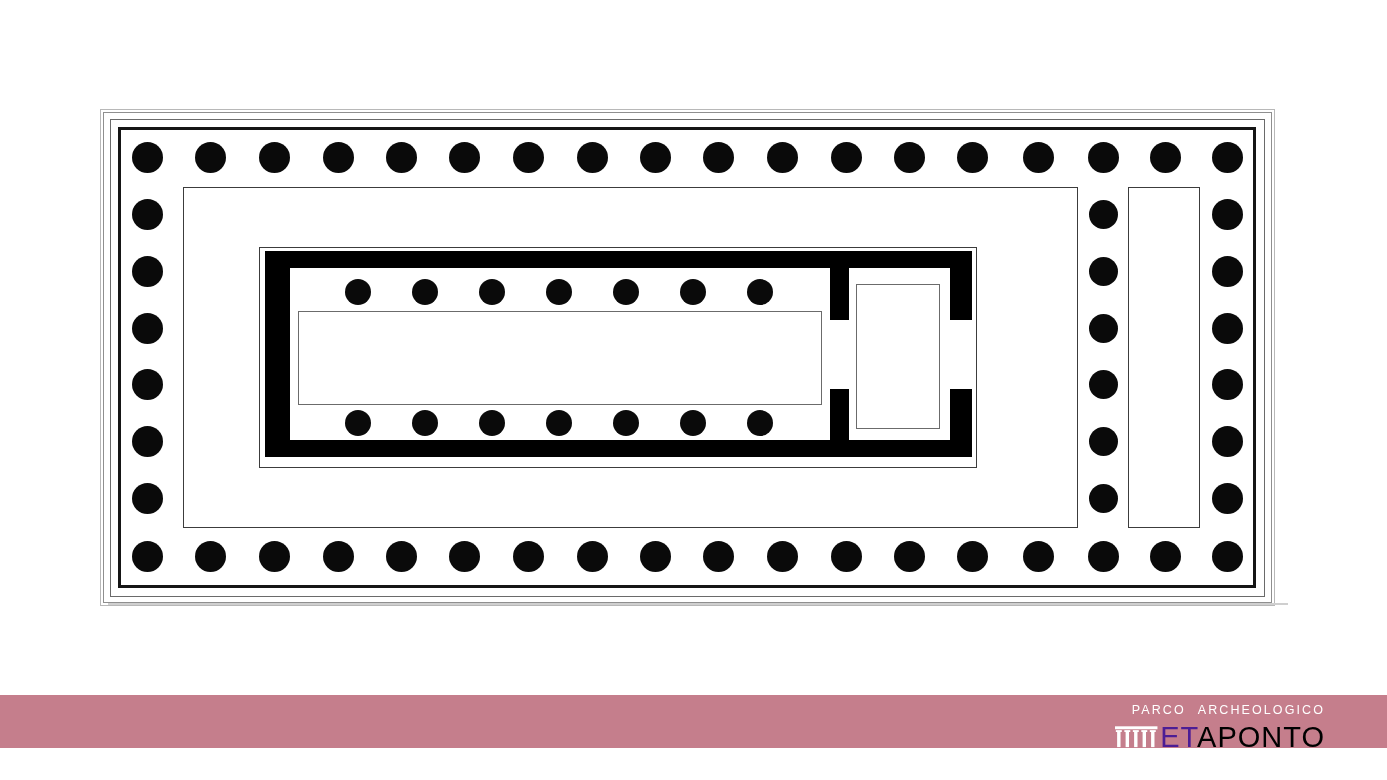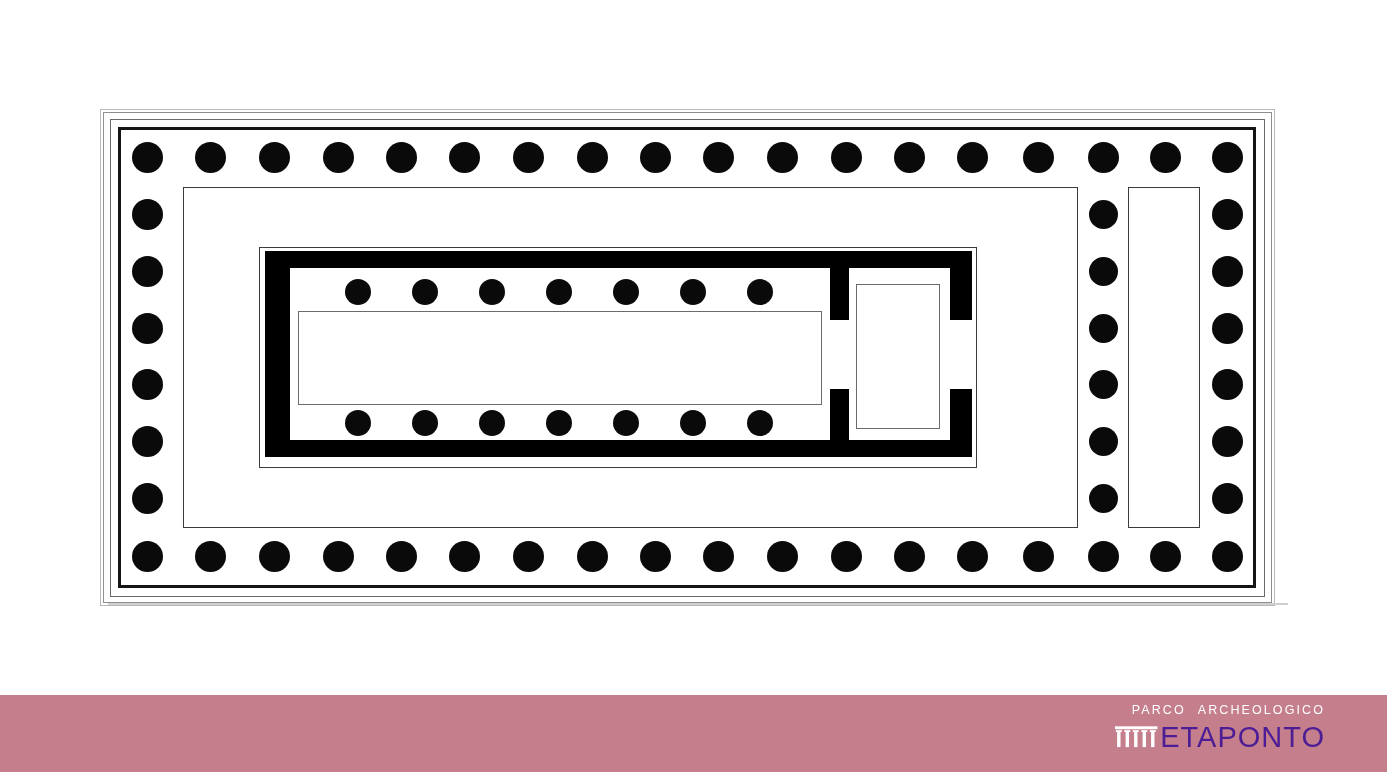"PARCO ARCHEOLOGICO" .footer-band { height: 77px -> 53px }
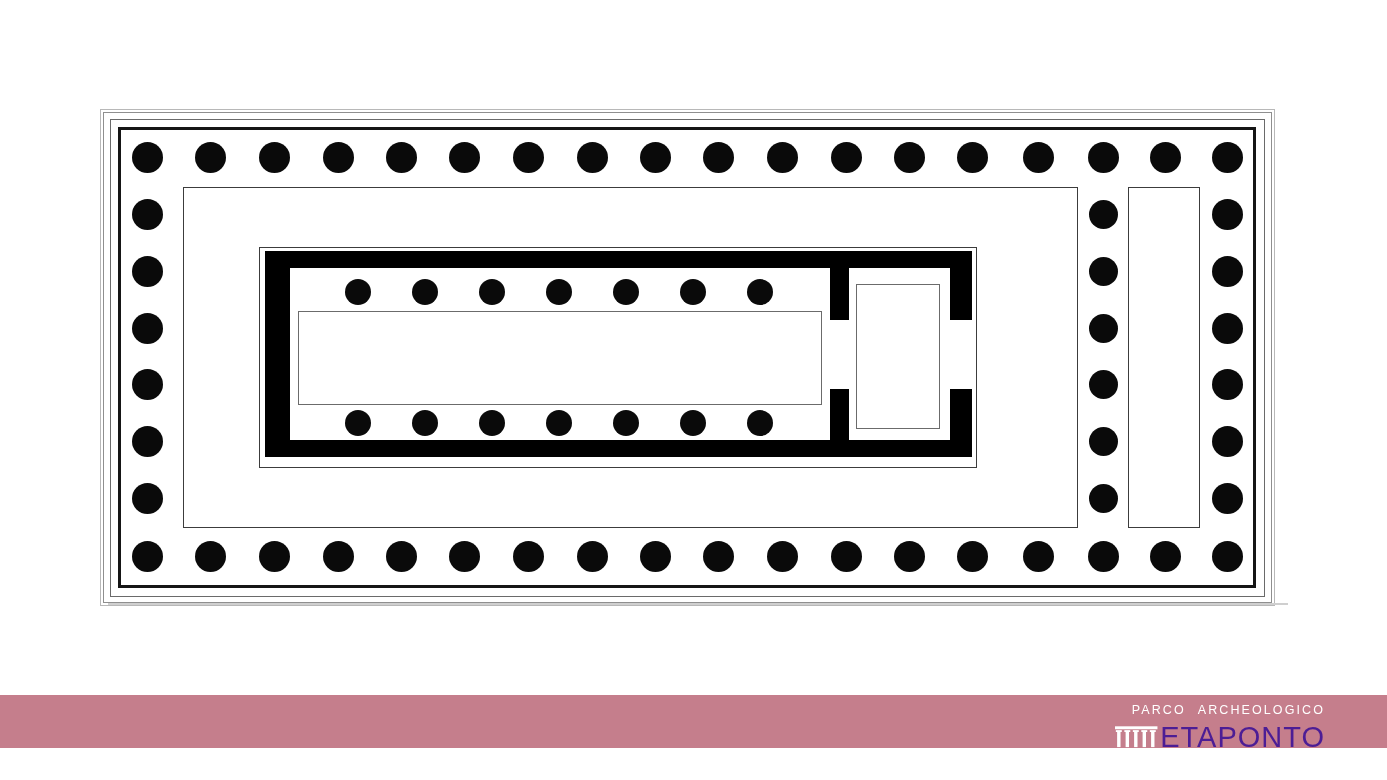"APONTO" span.met-gray { color: #4c1d95 -> #000000 }
